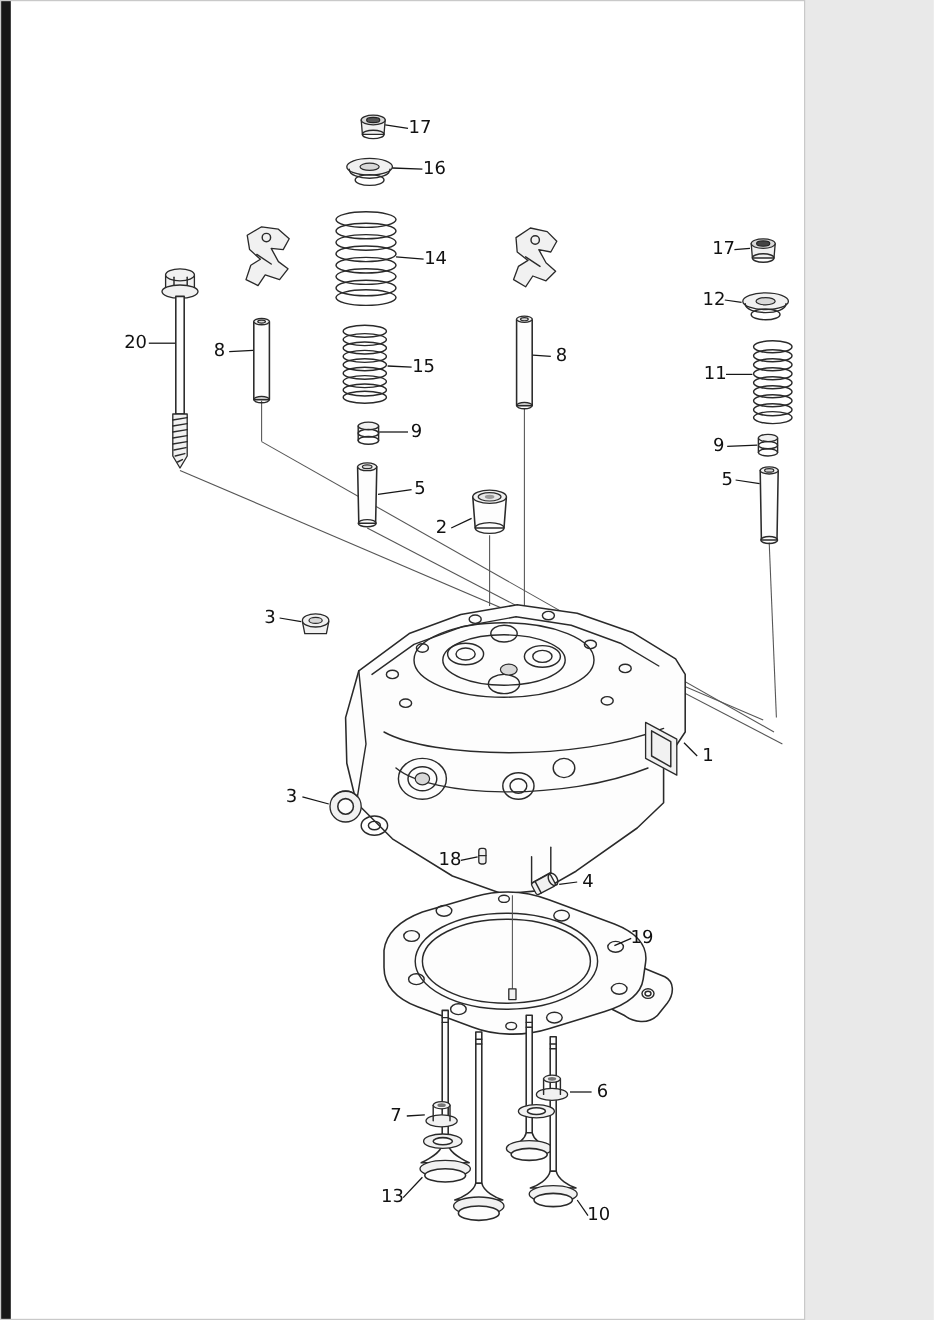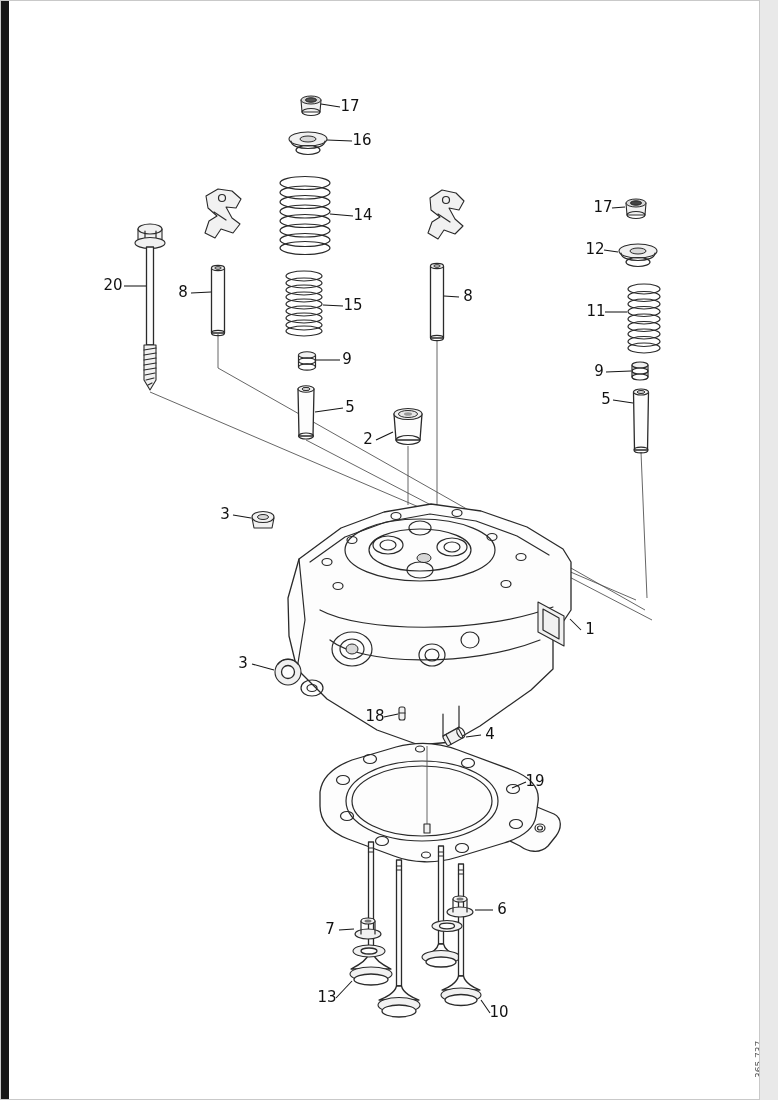"17" .page { width: 759px -> 670px }
